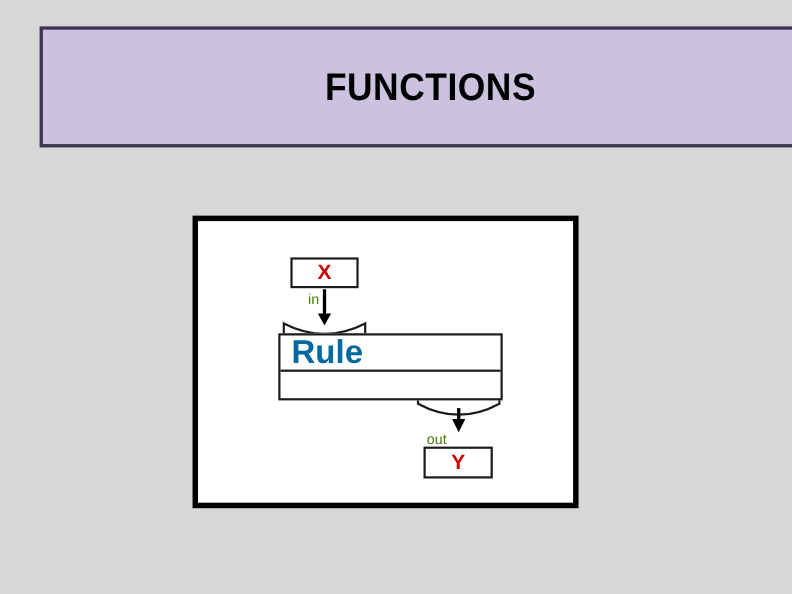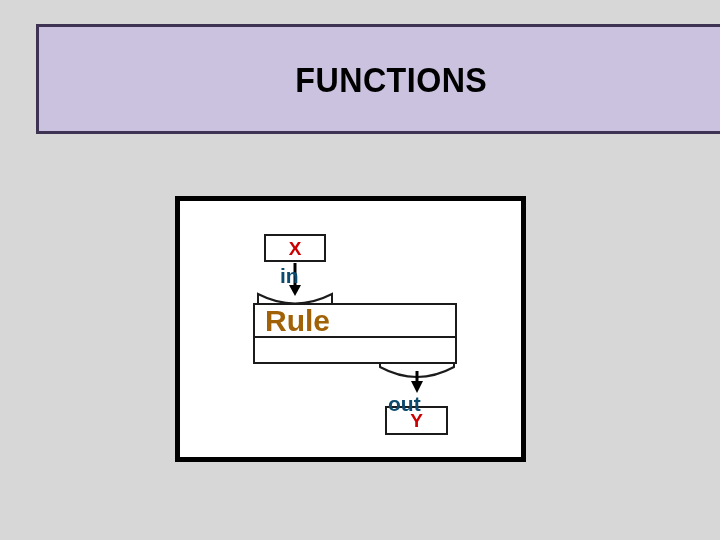"in" .flow-label { color: #0c4a6e -> #4d7c0f; font-size: 21px -> 13px; font-weight: bold -> normal }
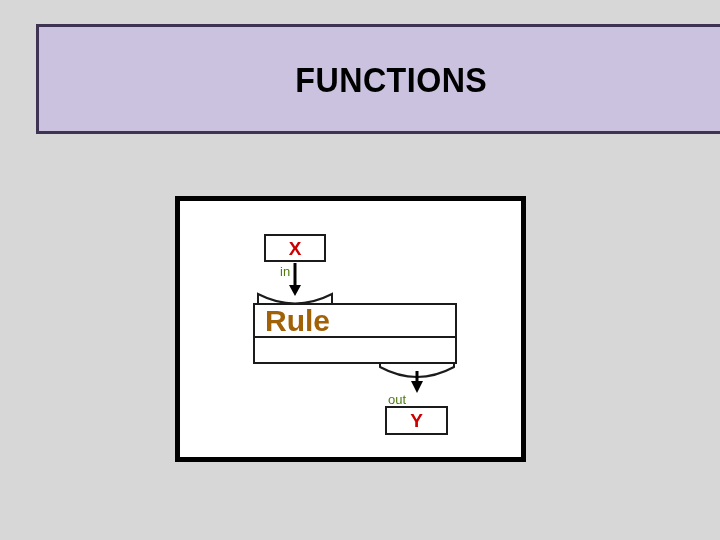"Rule" #rule-label { color: #a16207 -> #0369a1 }
